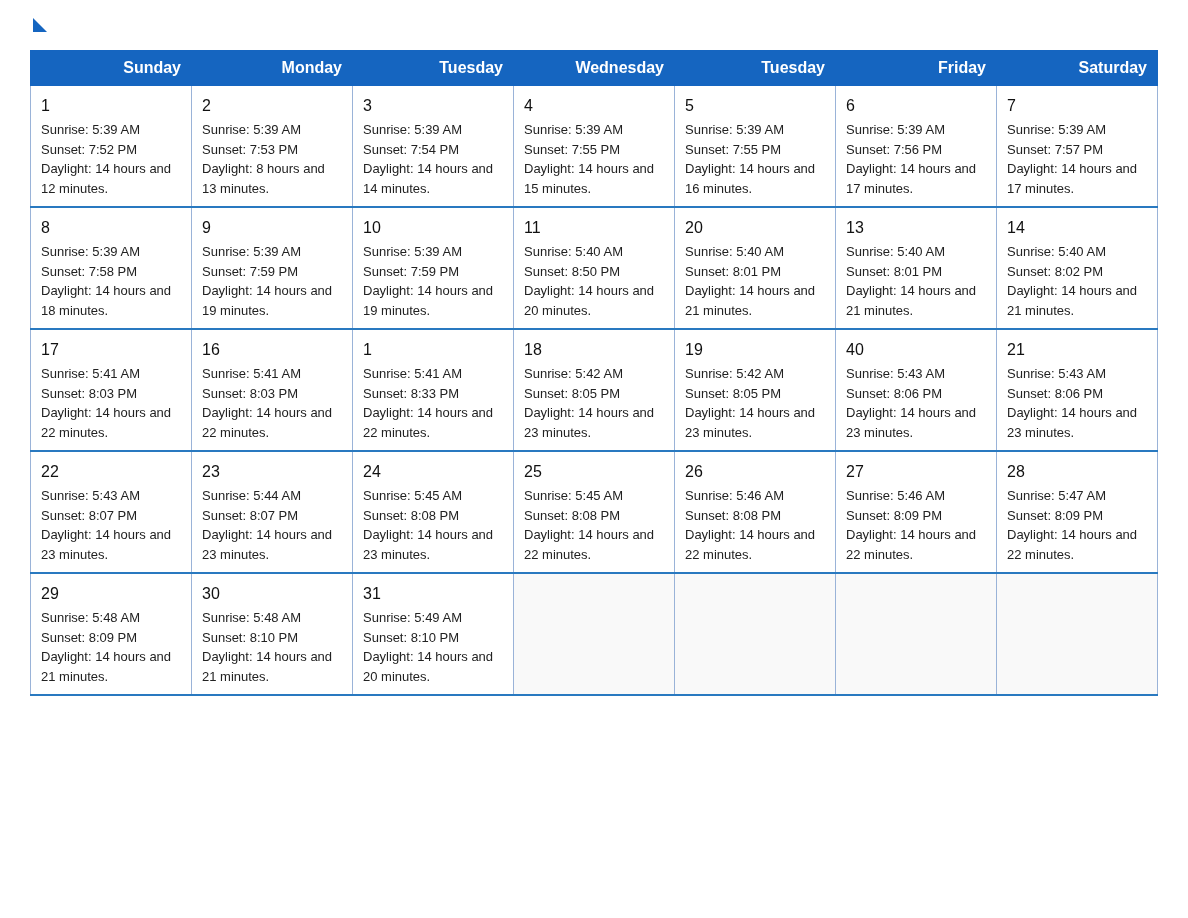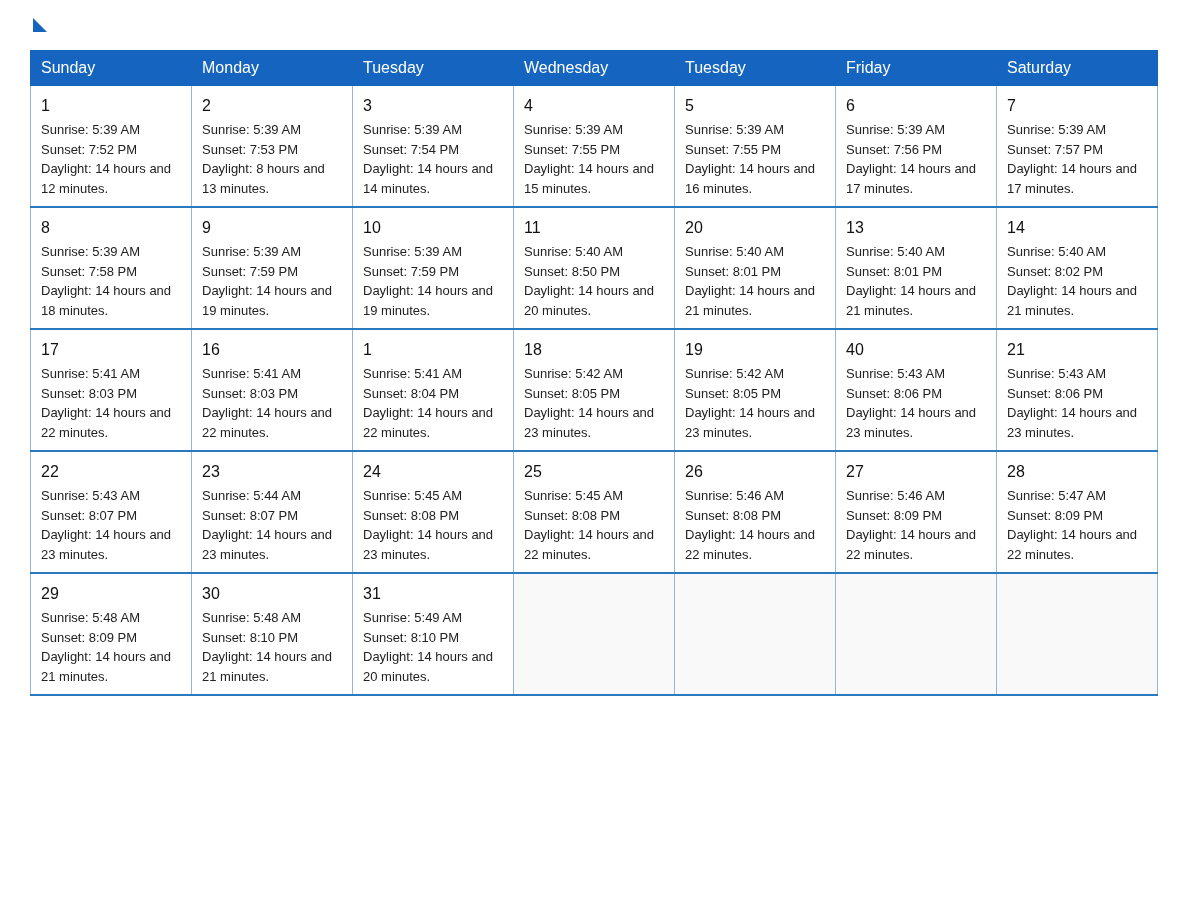"Sunday" thead tr th { font-weight: normal -> bold; text-align: left -> right }
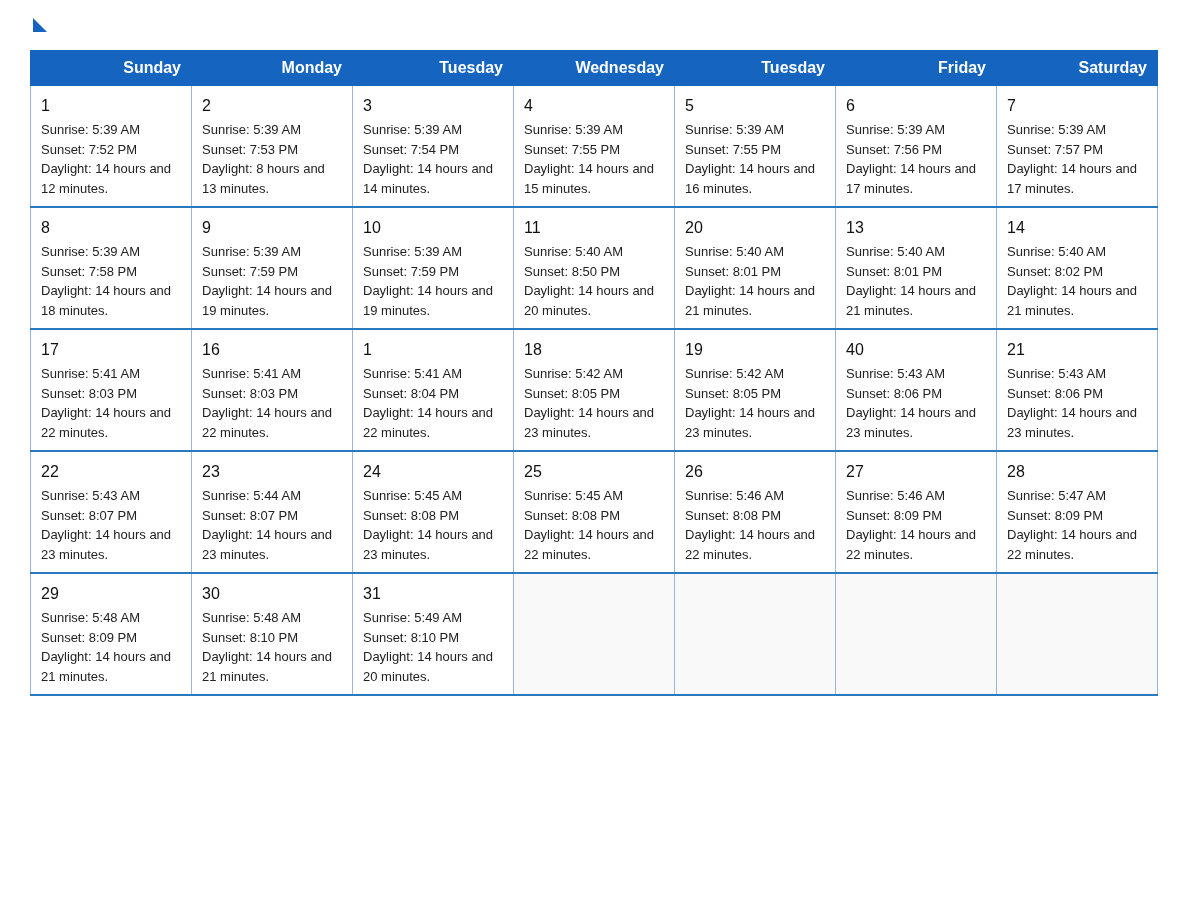"Sunset: 8:04 PM" span { text: 8:04 -> 8:33 }
